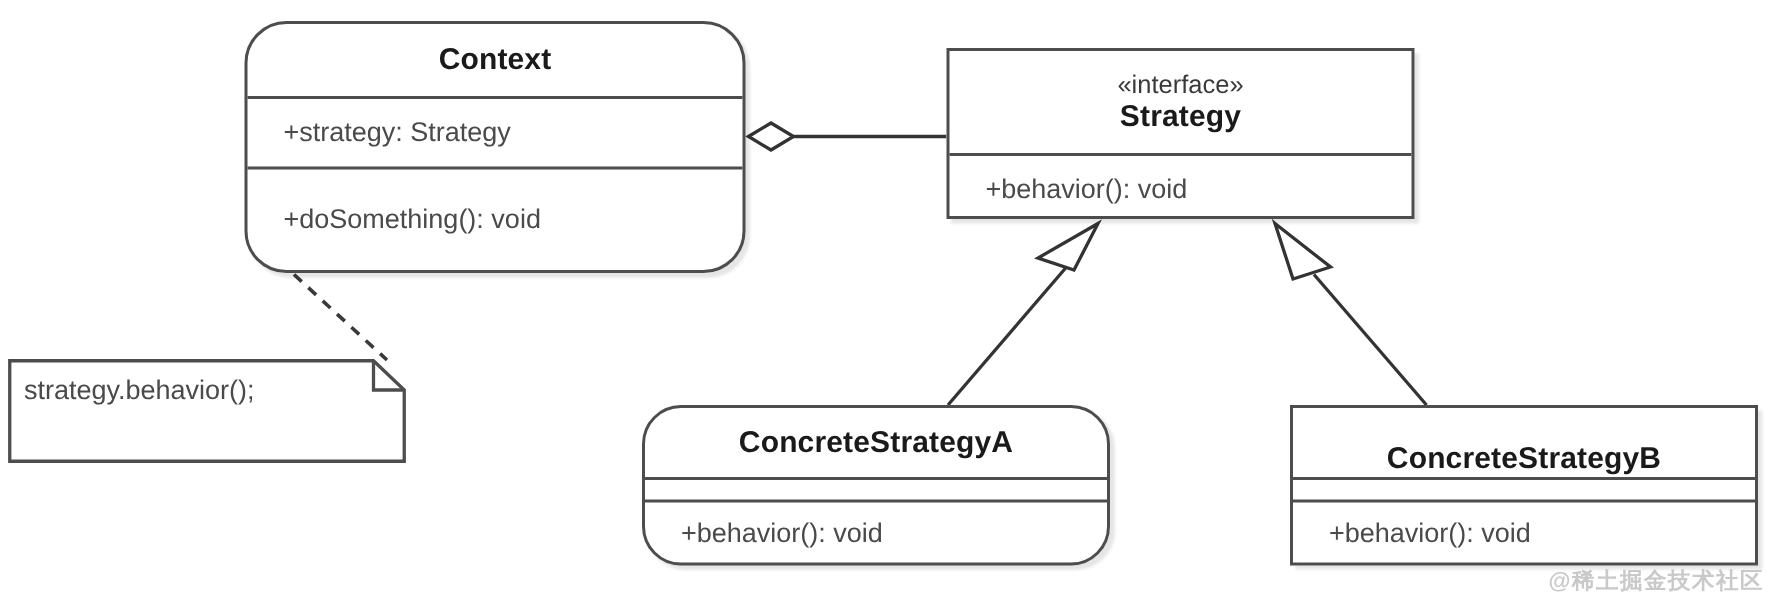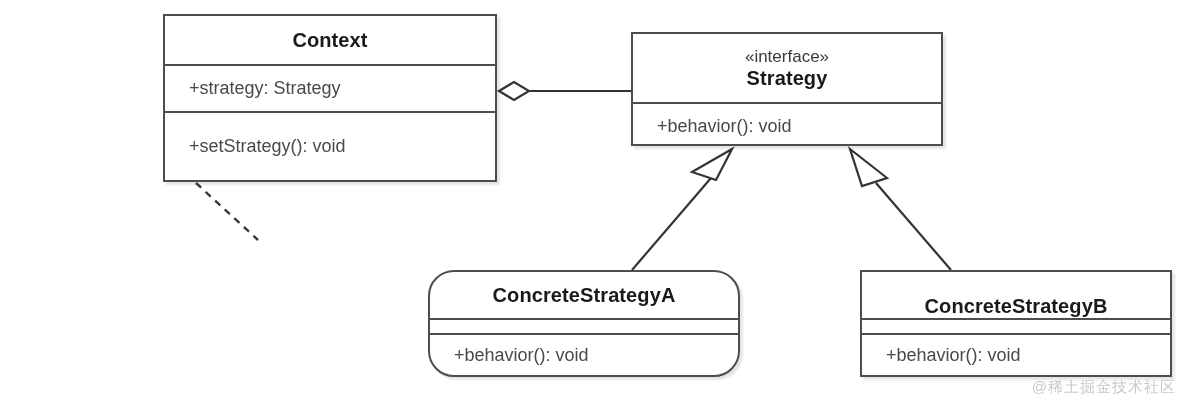"Context" div.uml-box { border-radius: none -> 28px }
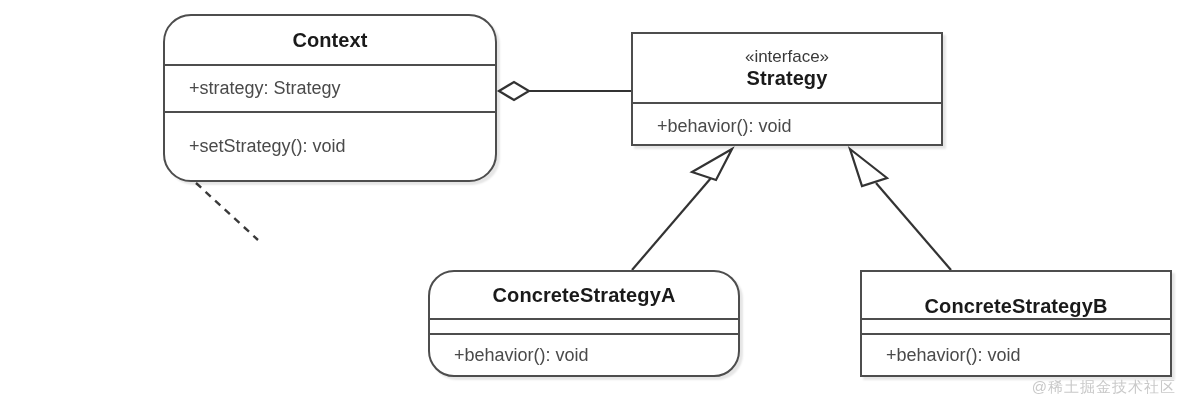"+setStrategy(): void" div.member { text: +setStrategy -> +doSomething }
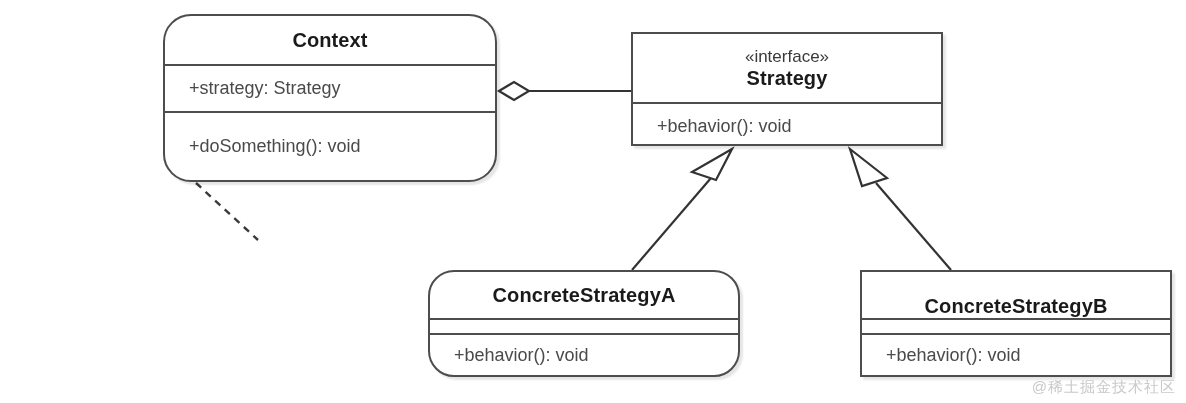"strategy.behavior();" div { html: none -> <div> <svg> <path></path> <path></path> </svg> <div>strategy.behavior();</div> </div> }
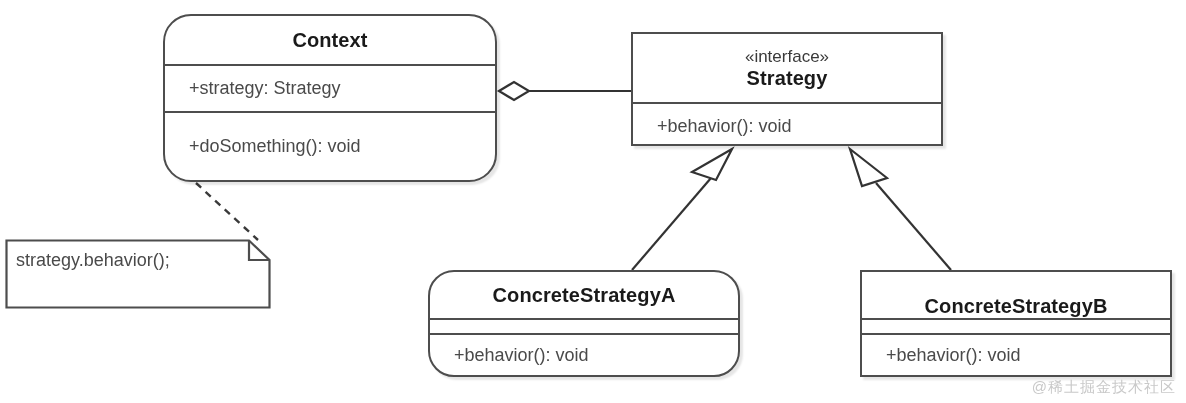"@稀土掘金技术社区" #watermark { font-weight: none -> bold }
